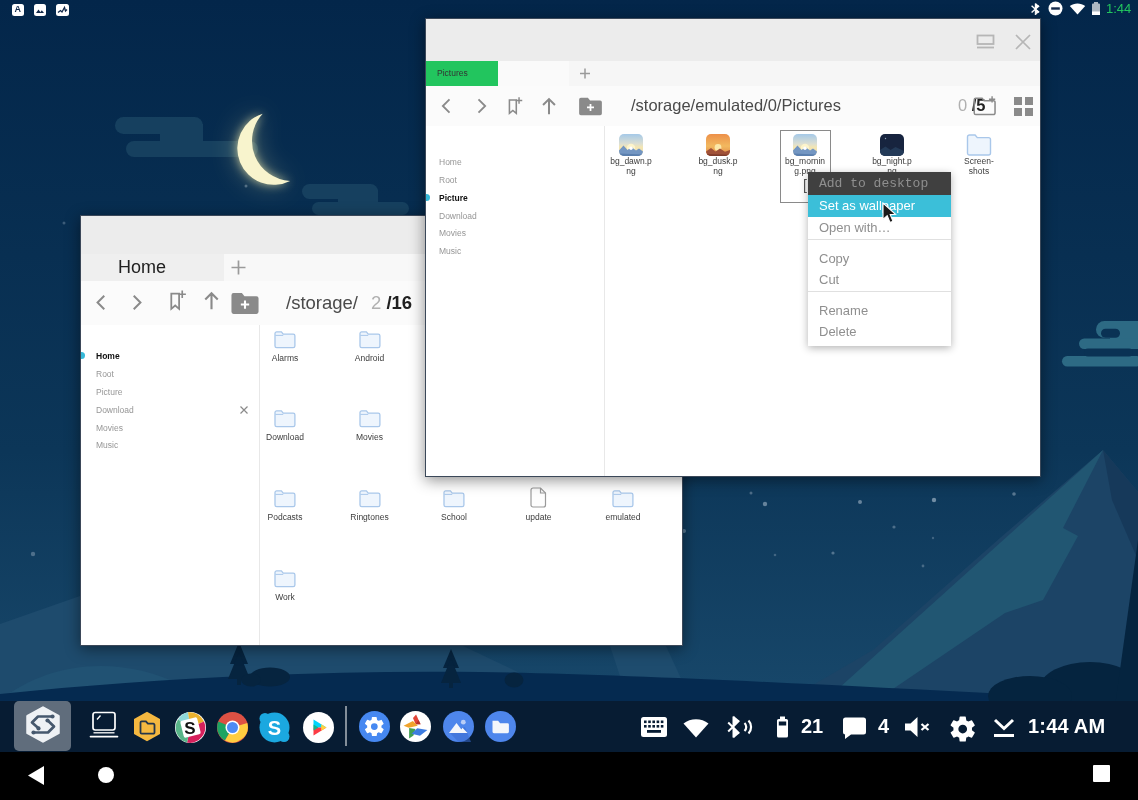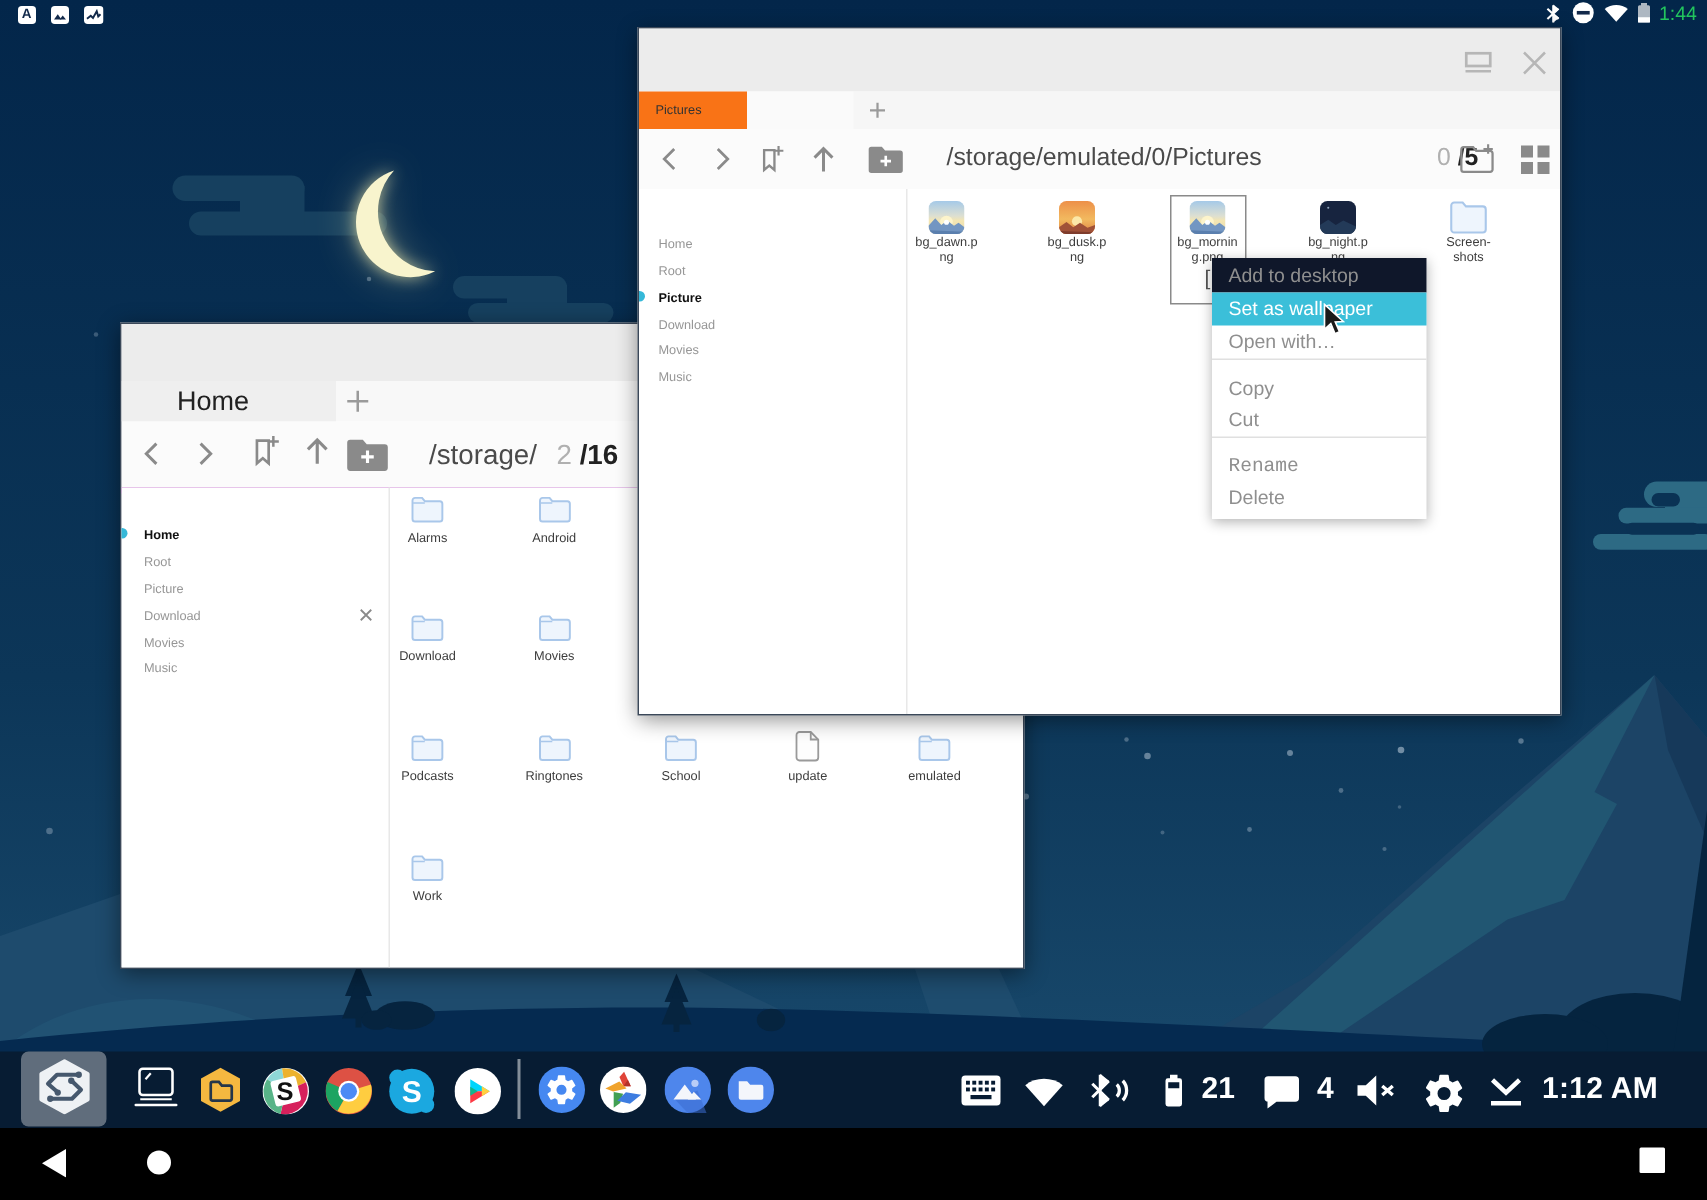"Pictures" div.abs { background: #f97316 -> #22c55e }
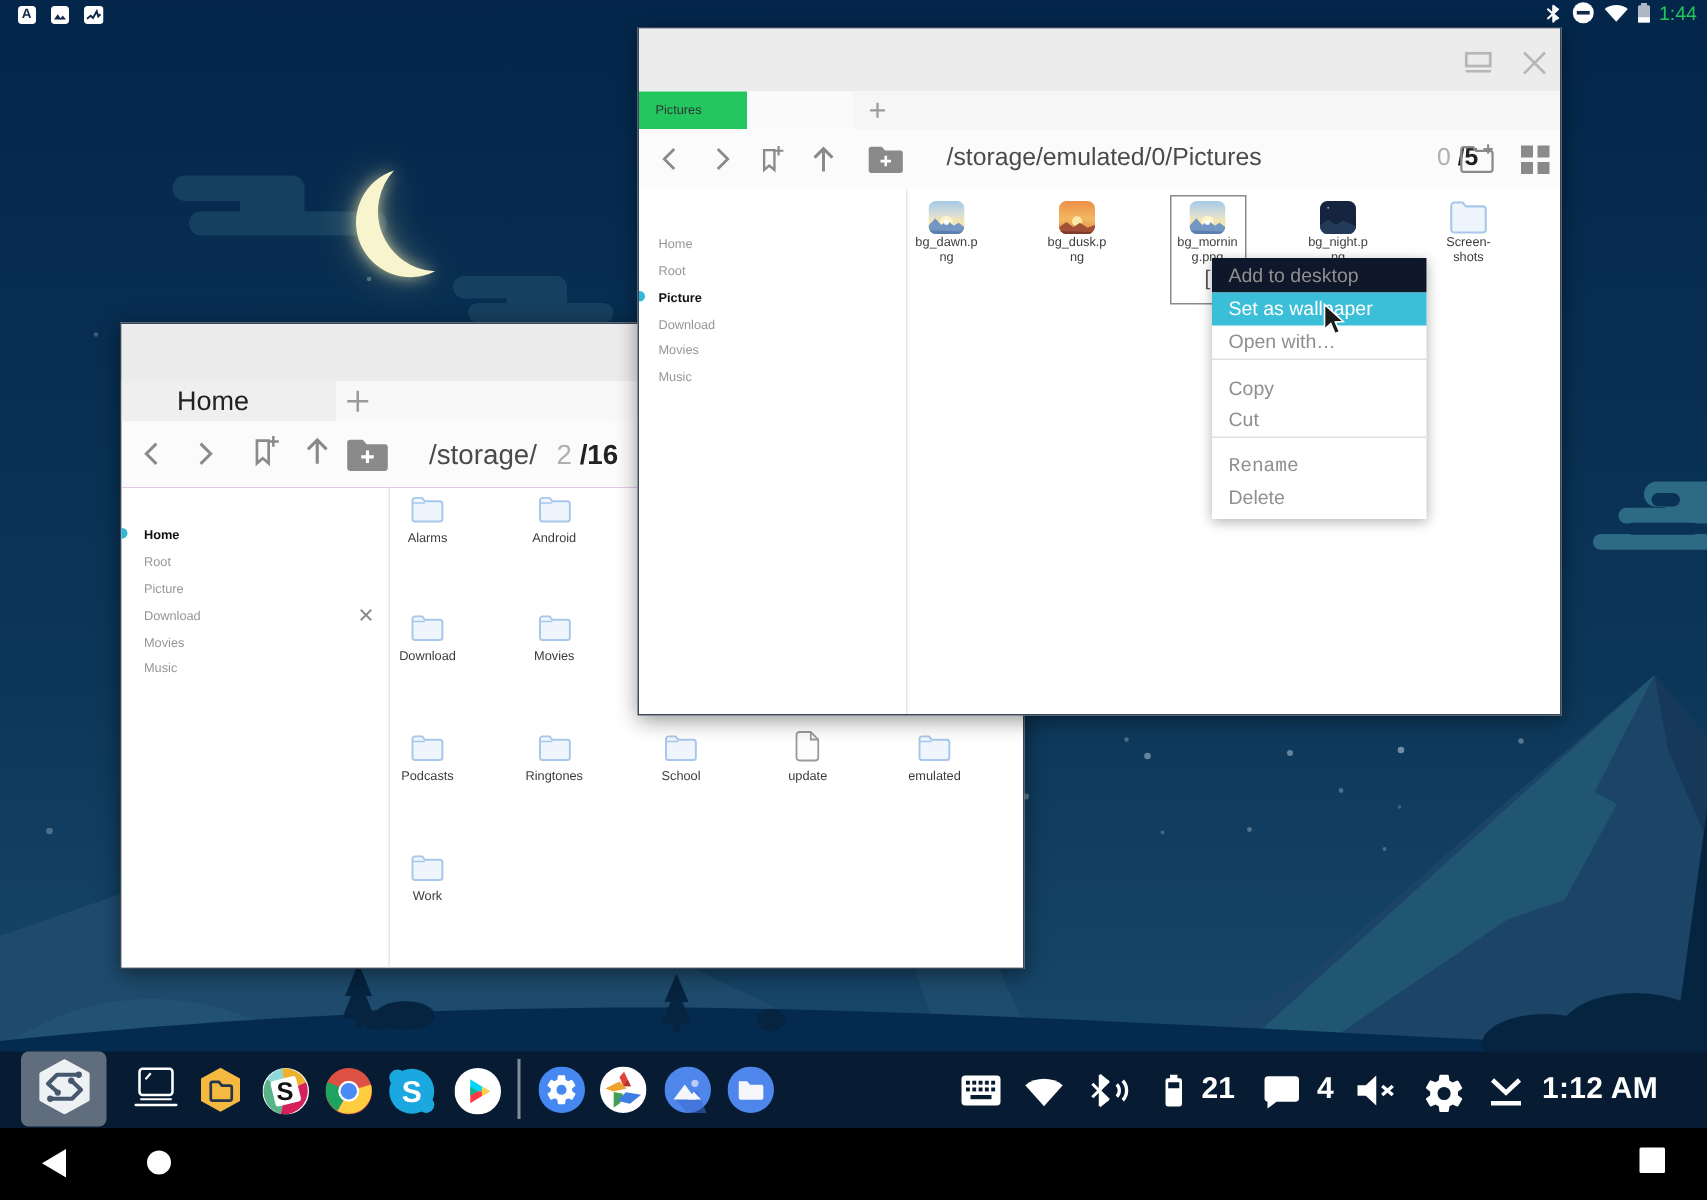"Add to desktop" div { background: #0f172a -> #404040; font-family: none -> Liberation Mono, monospace }
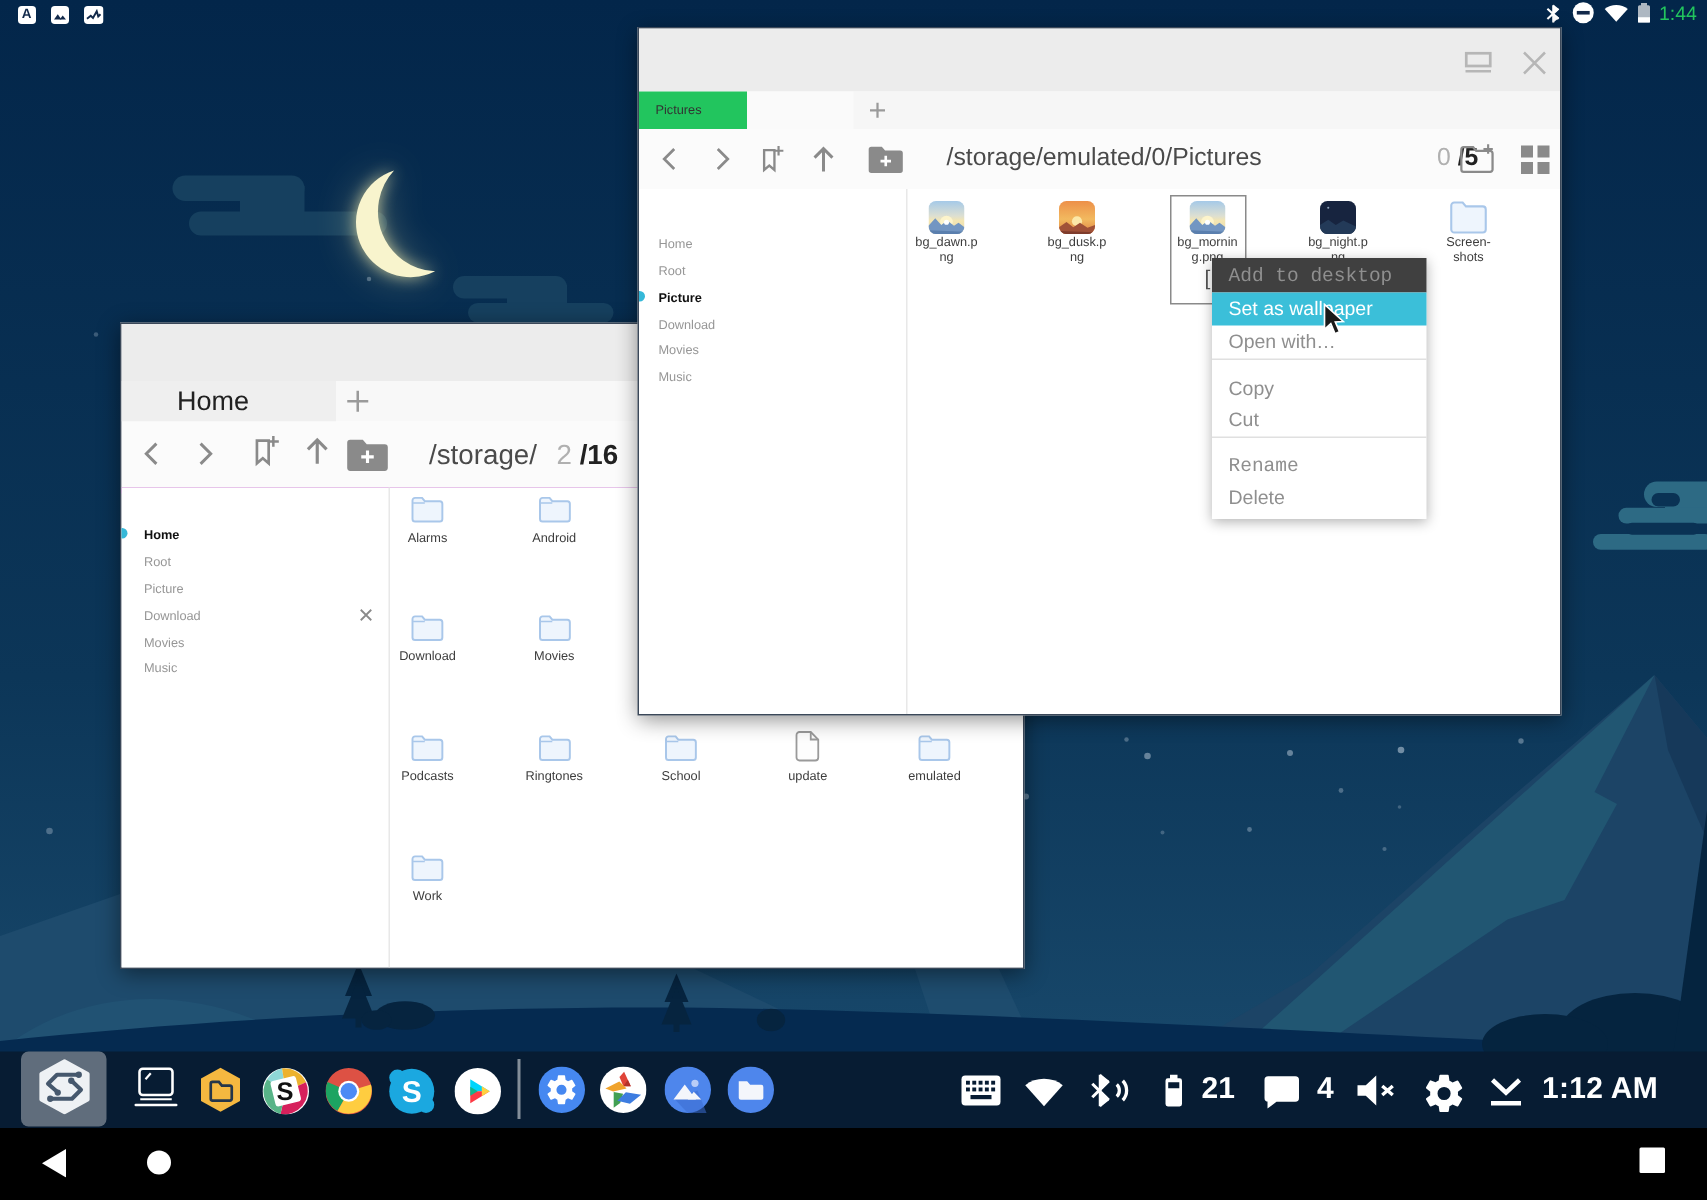"Rename" div { font-family: Liberation Mono, monospace -> none }
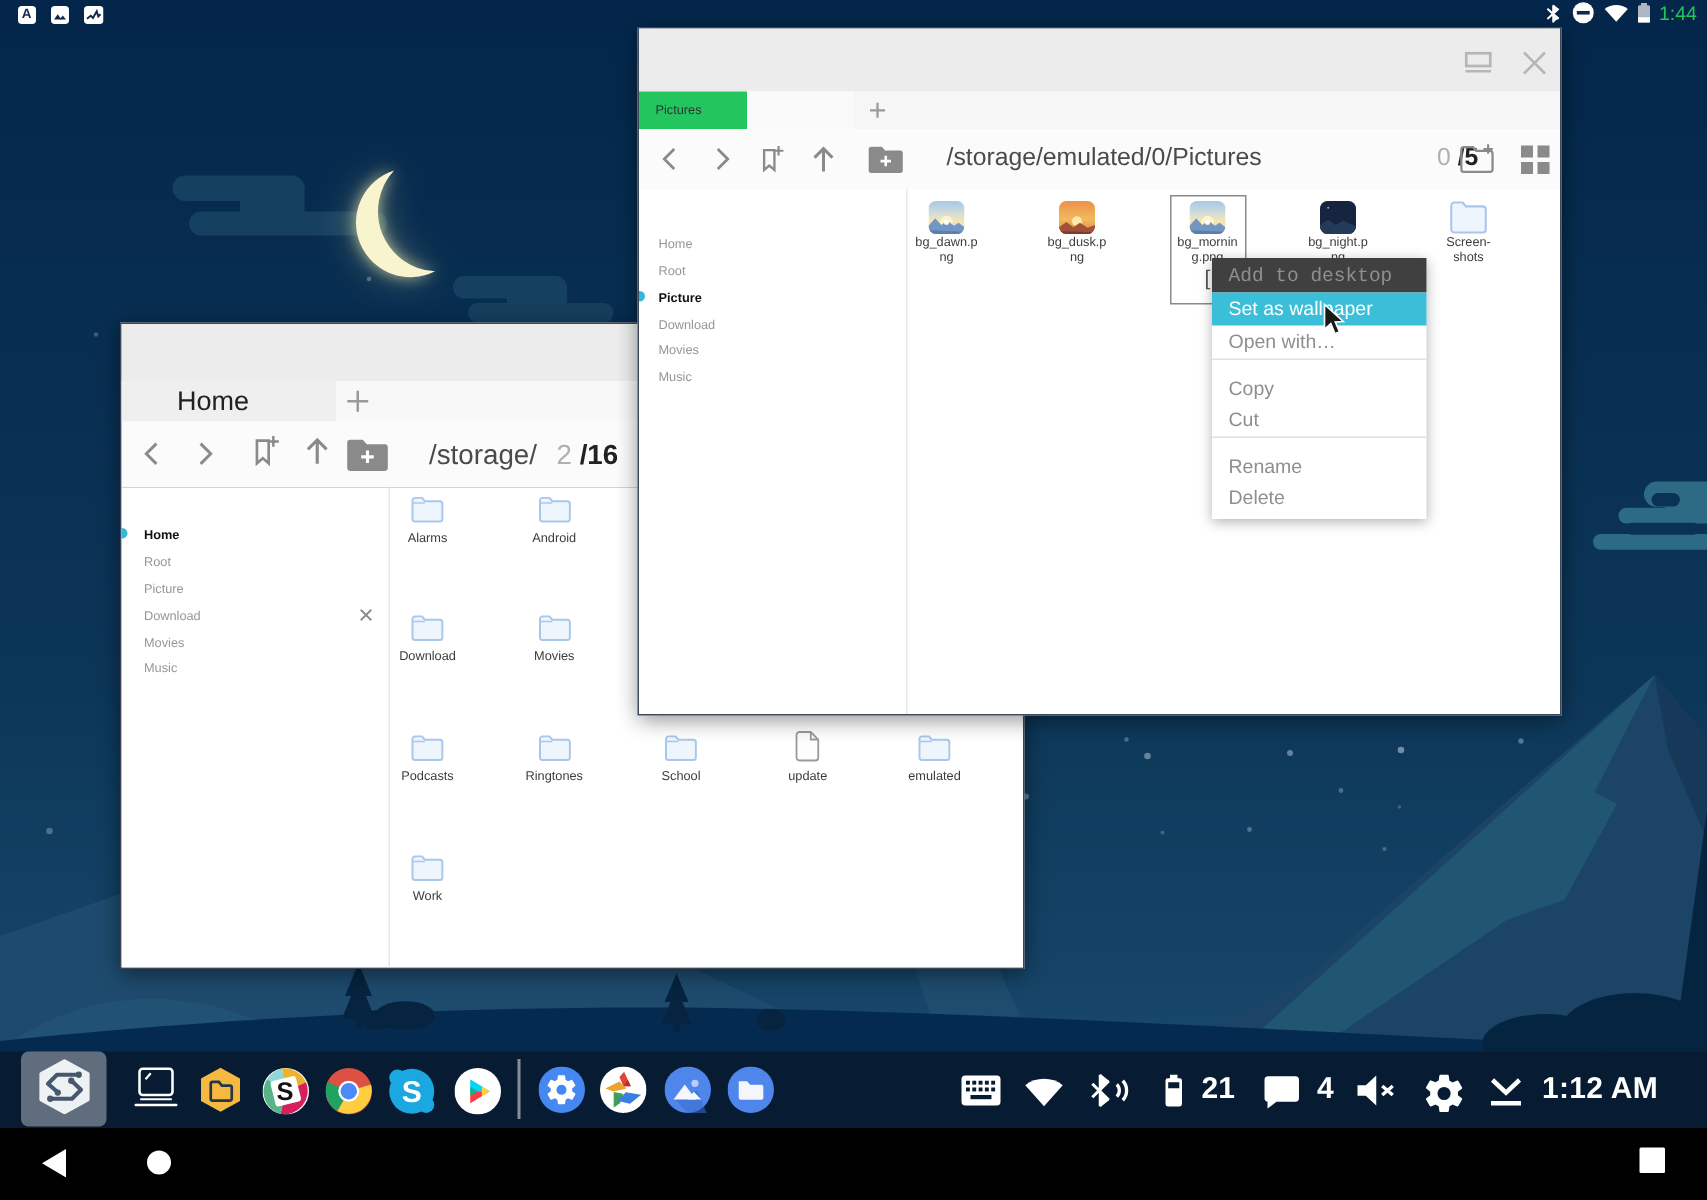"1:12 AM" div.abs { text: 1:12 -> 1:44 }
